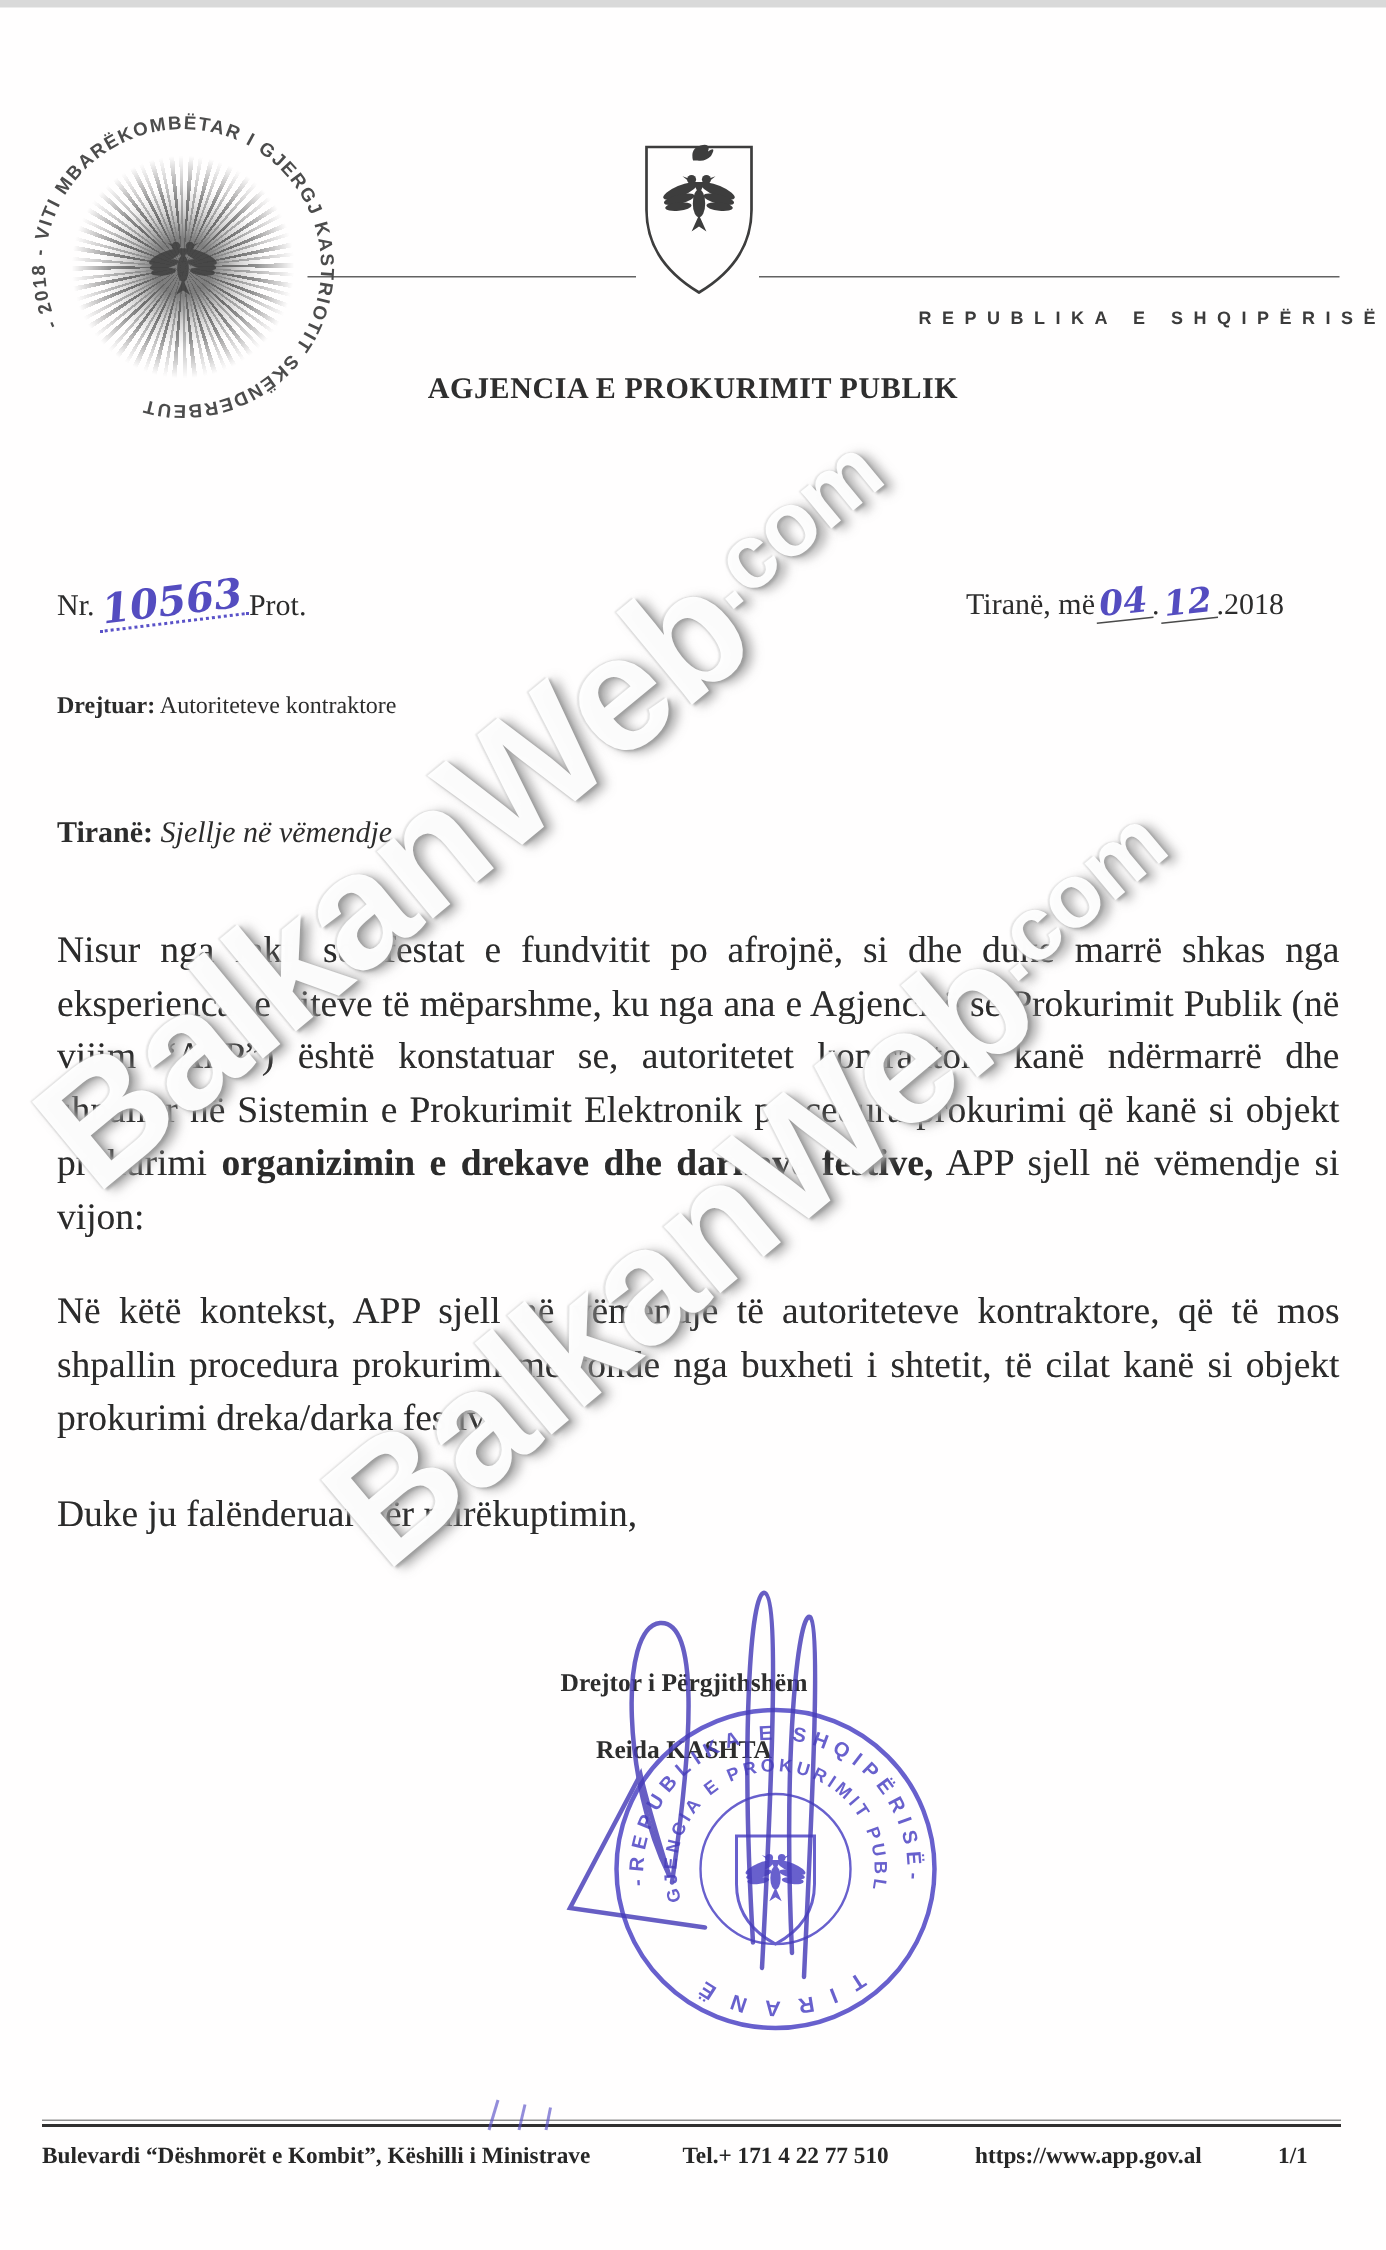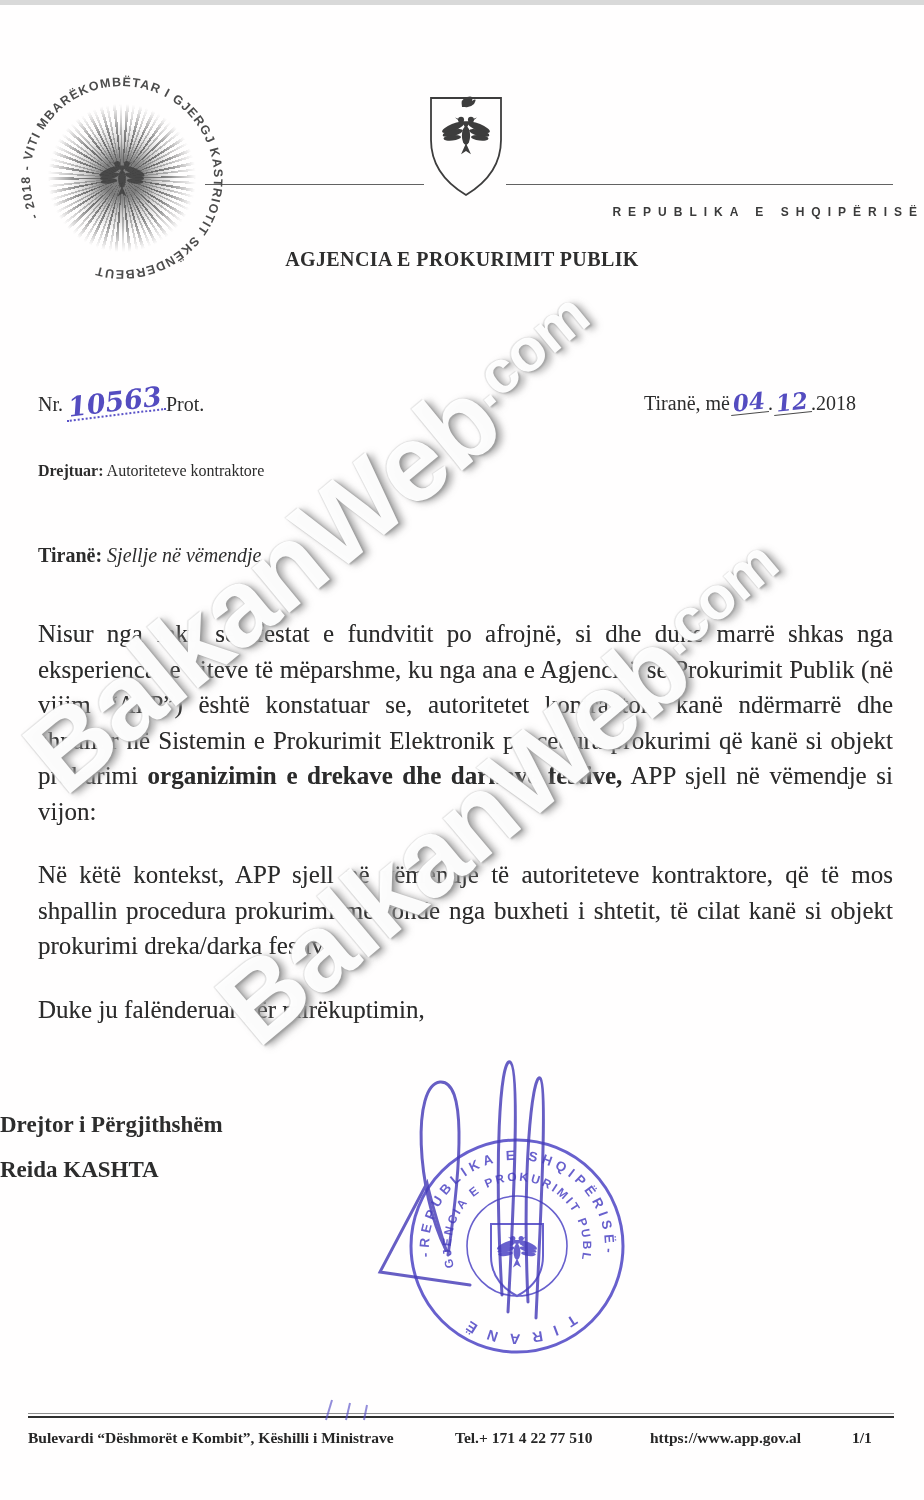"Drejtor i Përgjithshëm" .sig-title, .sig-name { font-size: 23px -> 17px; text-align: none -> center }
